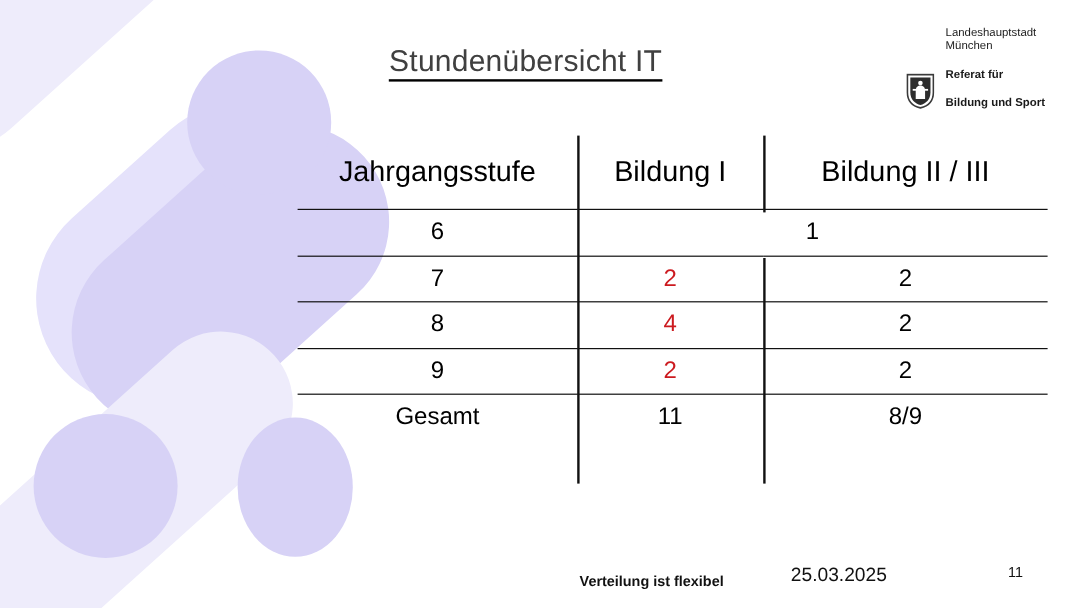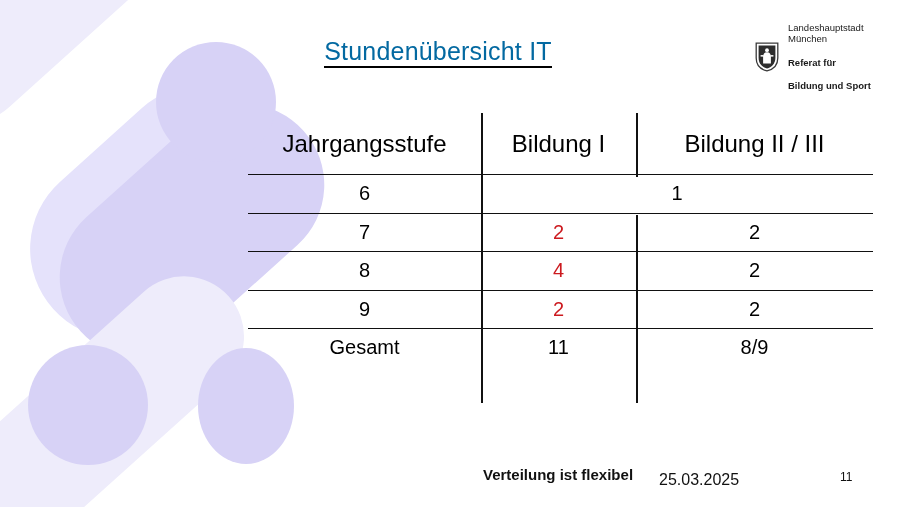"Landeshauptstadt" #logo { align-items: center -> flex-end }
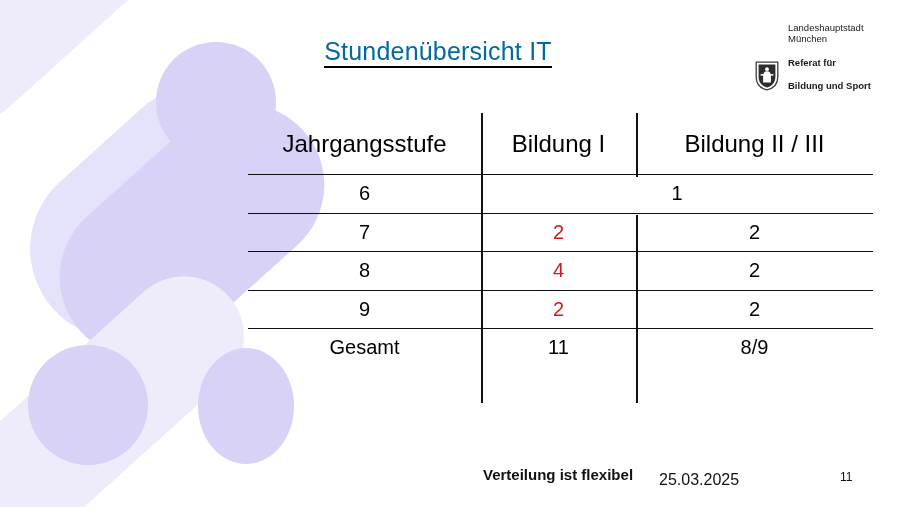"Stundenübersicht IT" #title { color: #0369a1 -> #404040 }
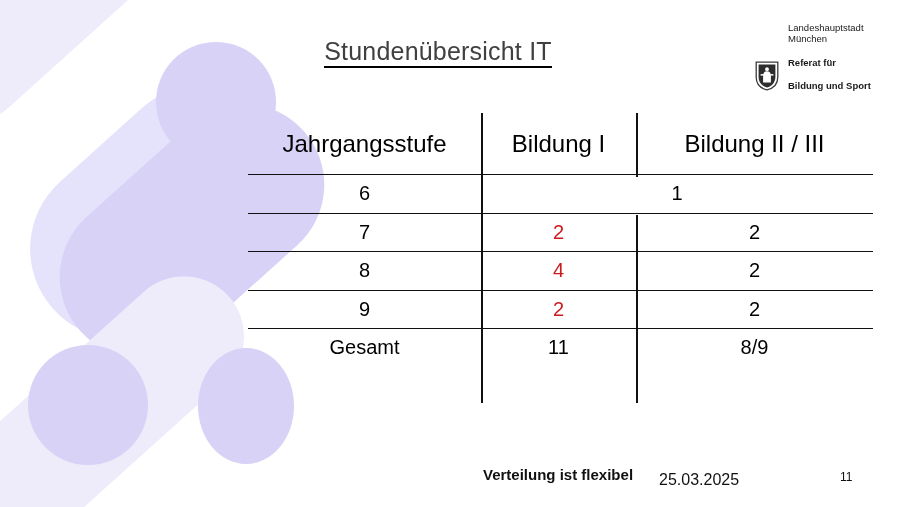"Verteilung ist flexibel" #footer-note { font-size: 15px -> 12px; top: 466px -> 477px }
